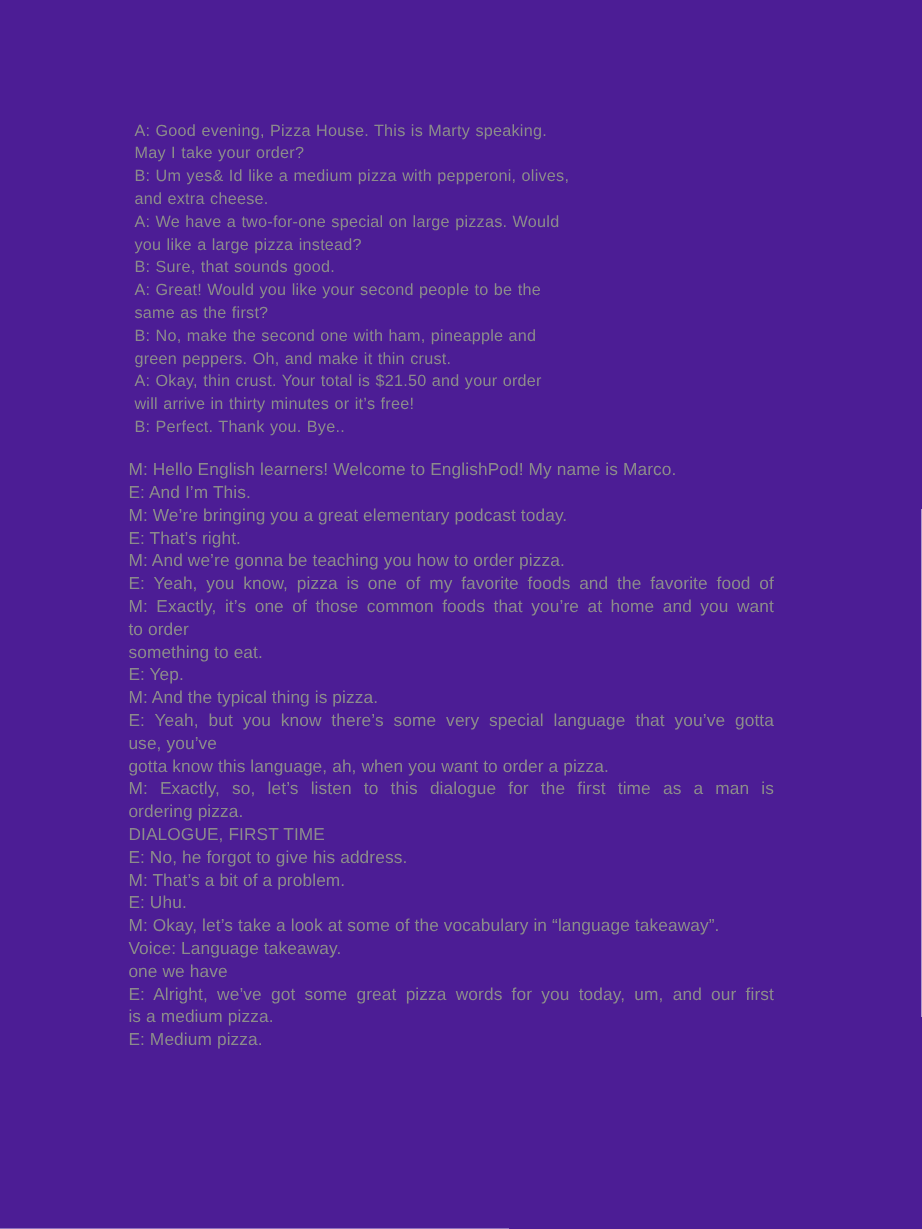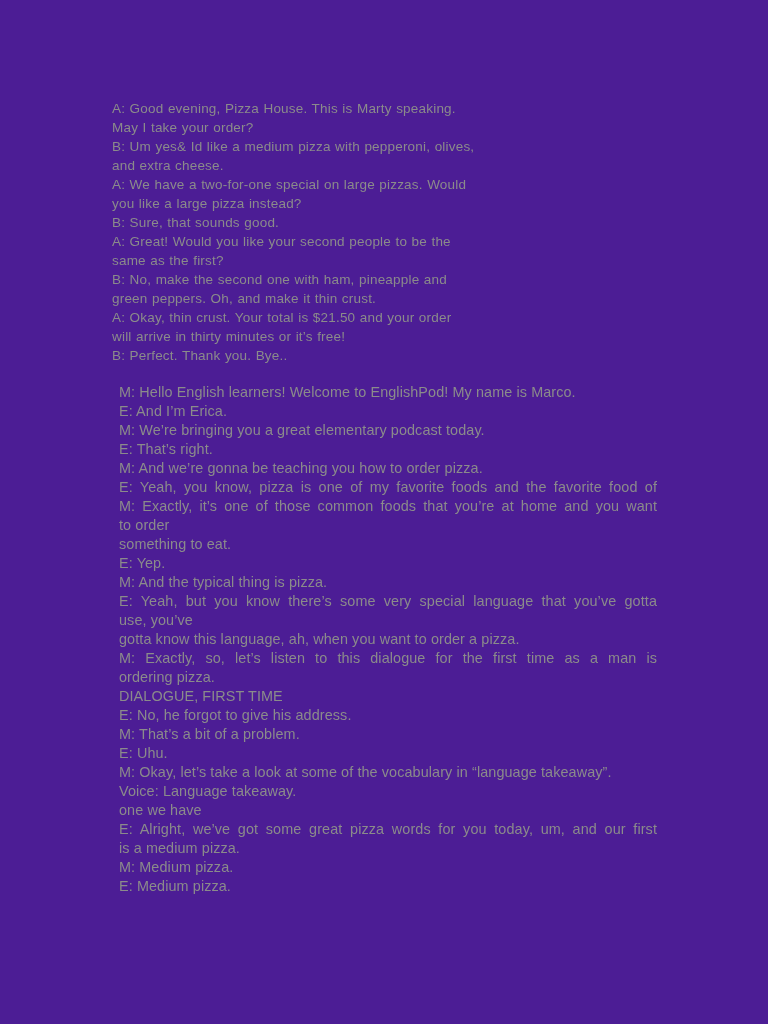"M: Hello English learners! Welcome" #podcast-block { left: 119px -> 107px }
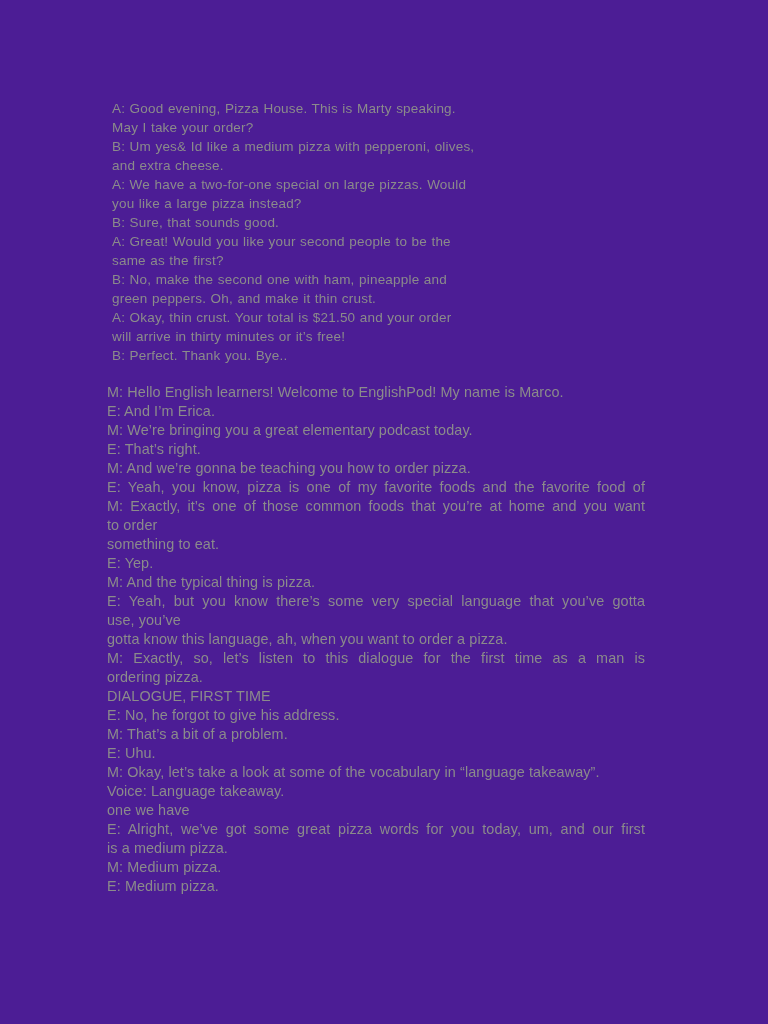"E: And I’m Erica." div.line { text: Erica -> This }
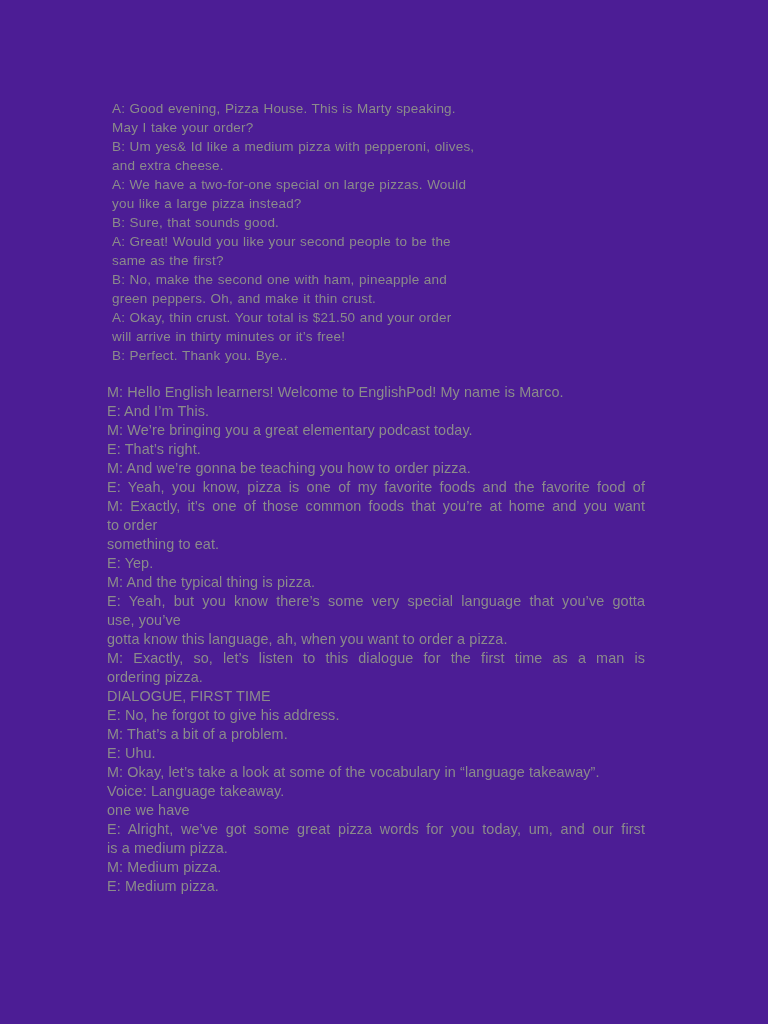"M: Medium pizza." div.line { html: <div>M: Medium pizza.</div> -> none }
